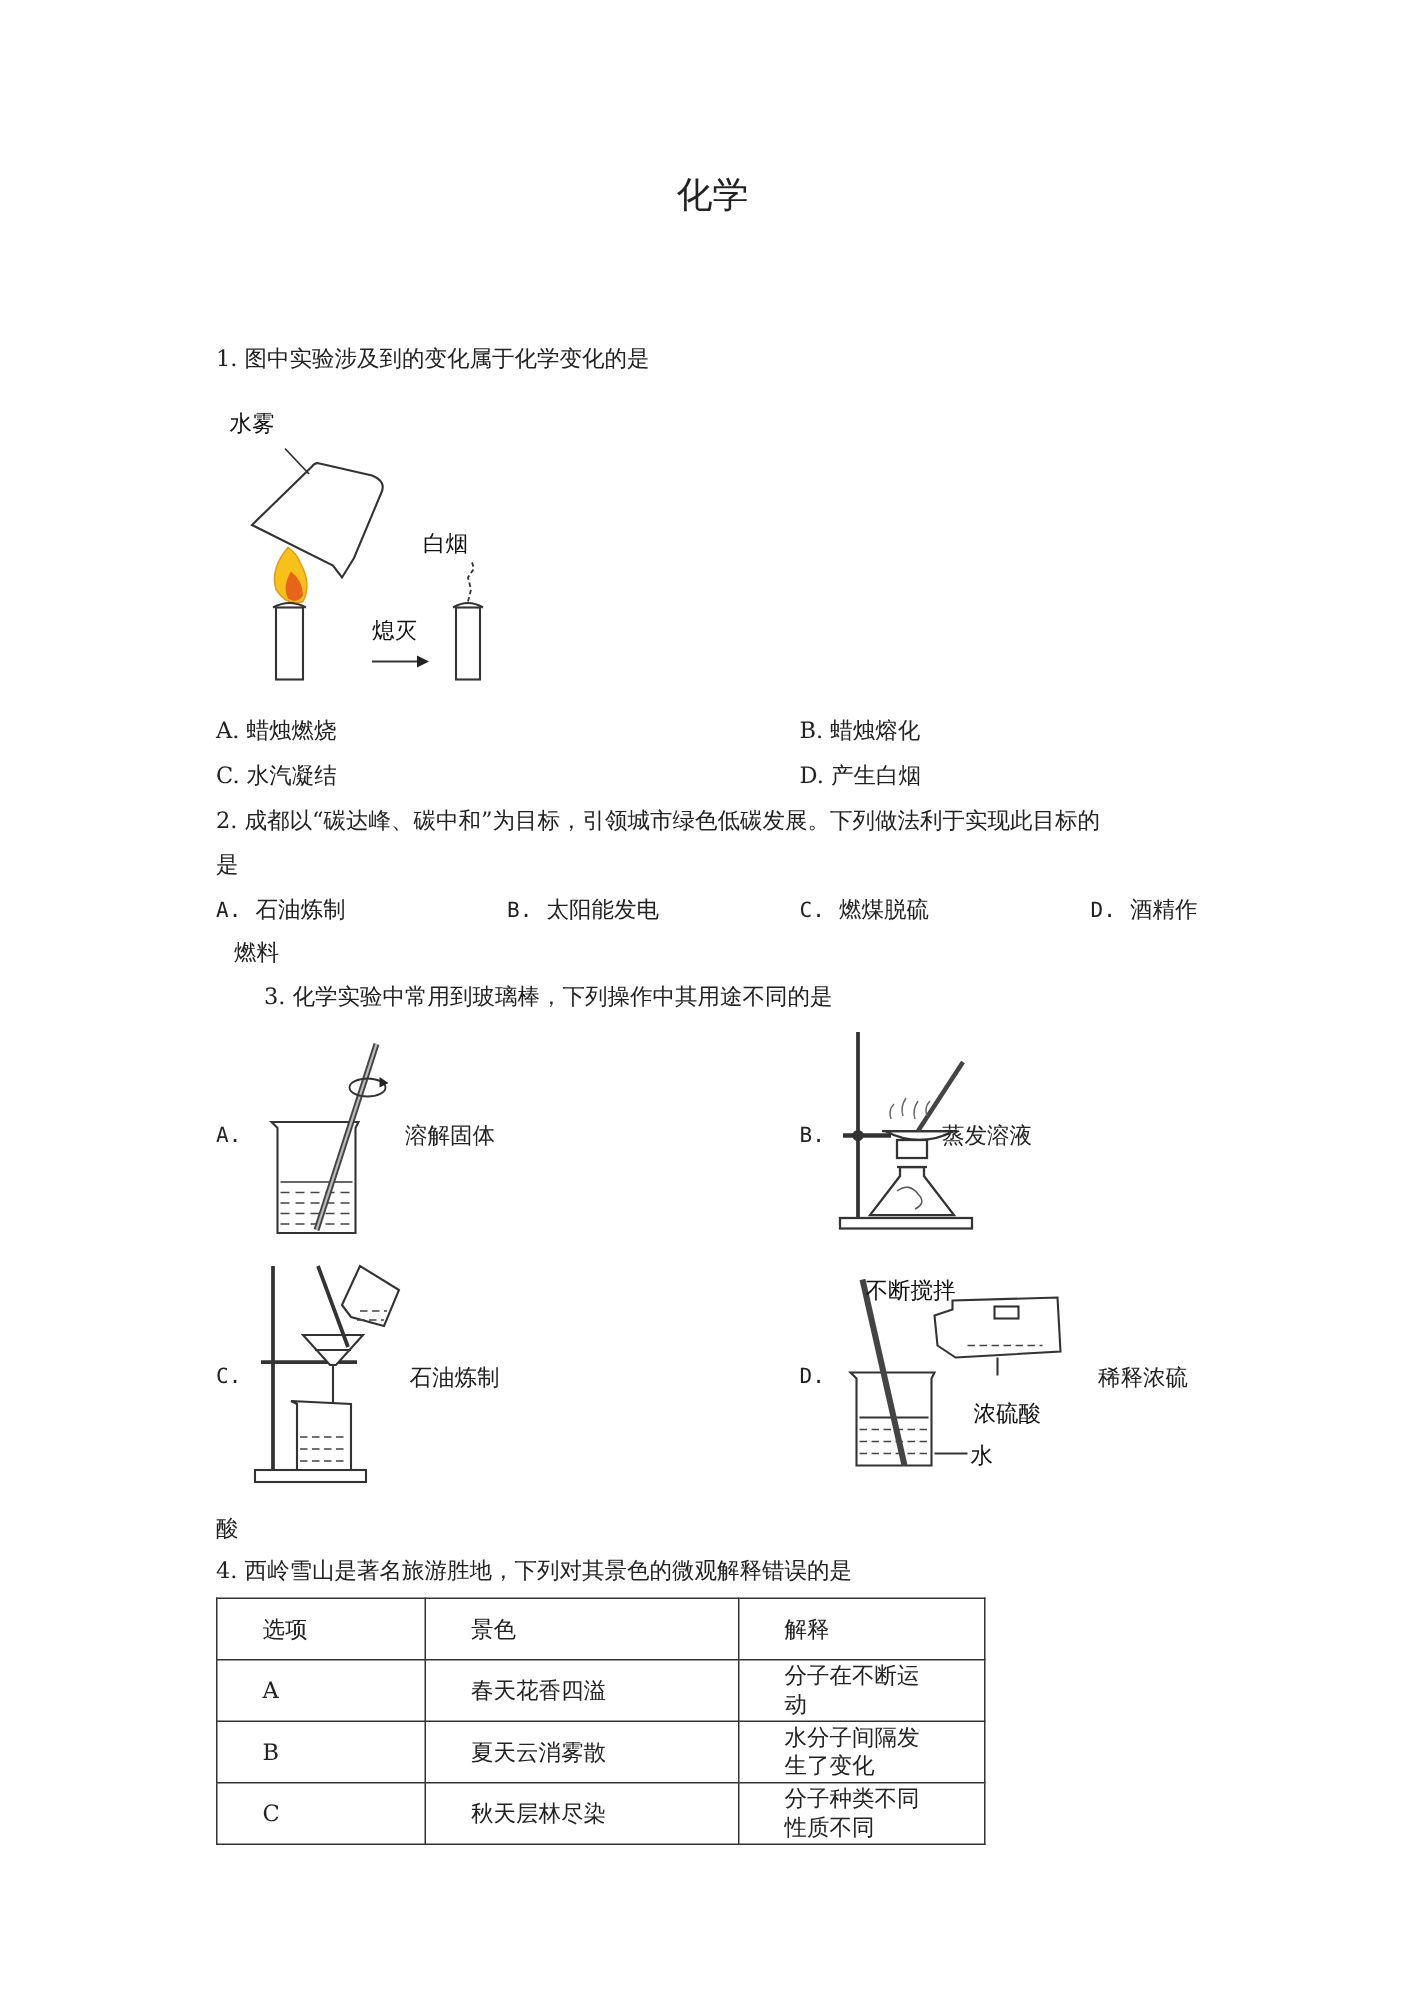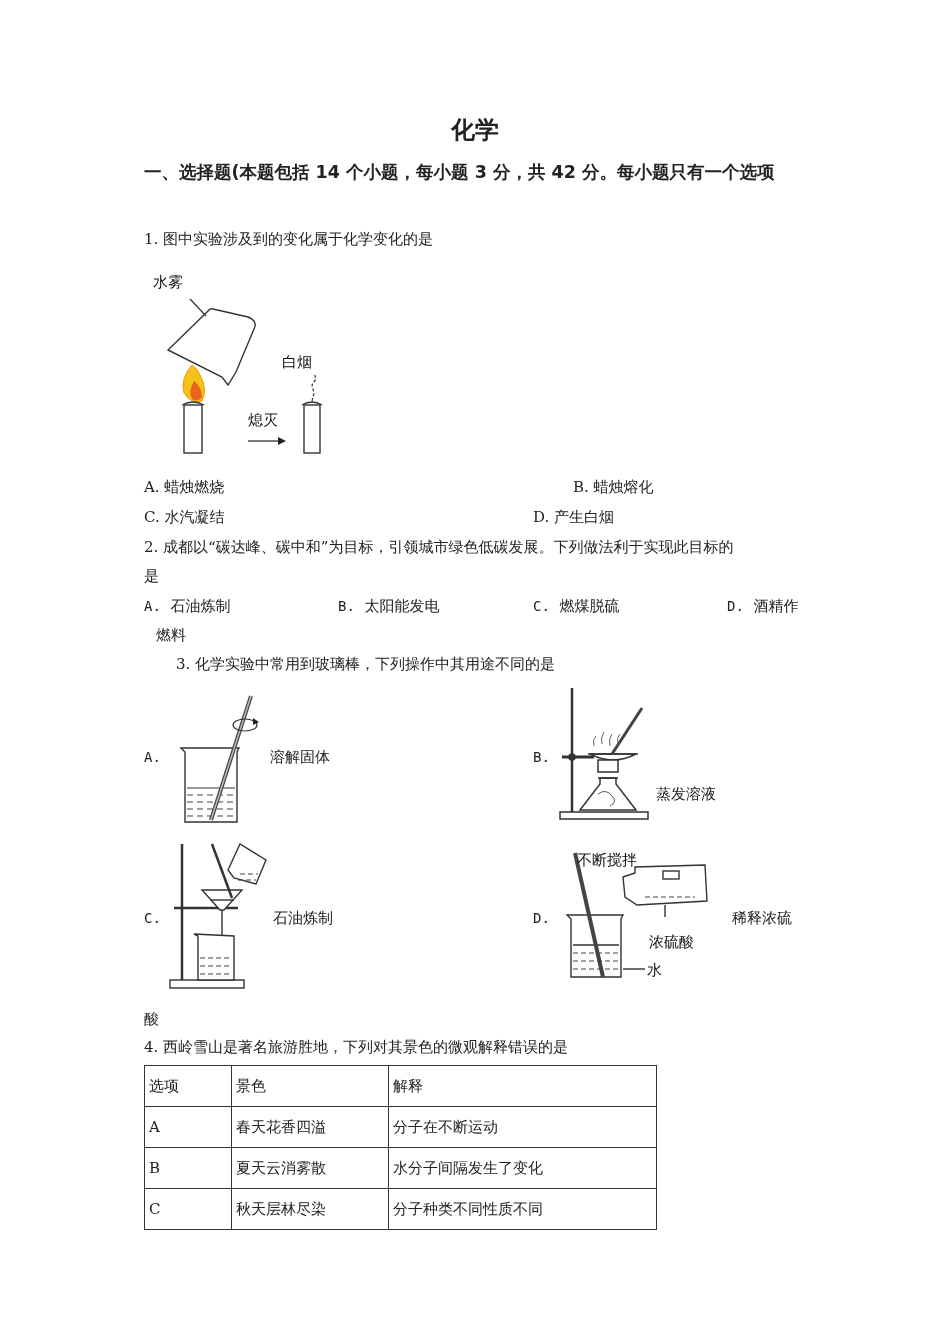"化学" .title { font-weight: bold -> normal }
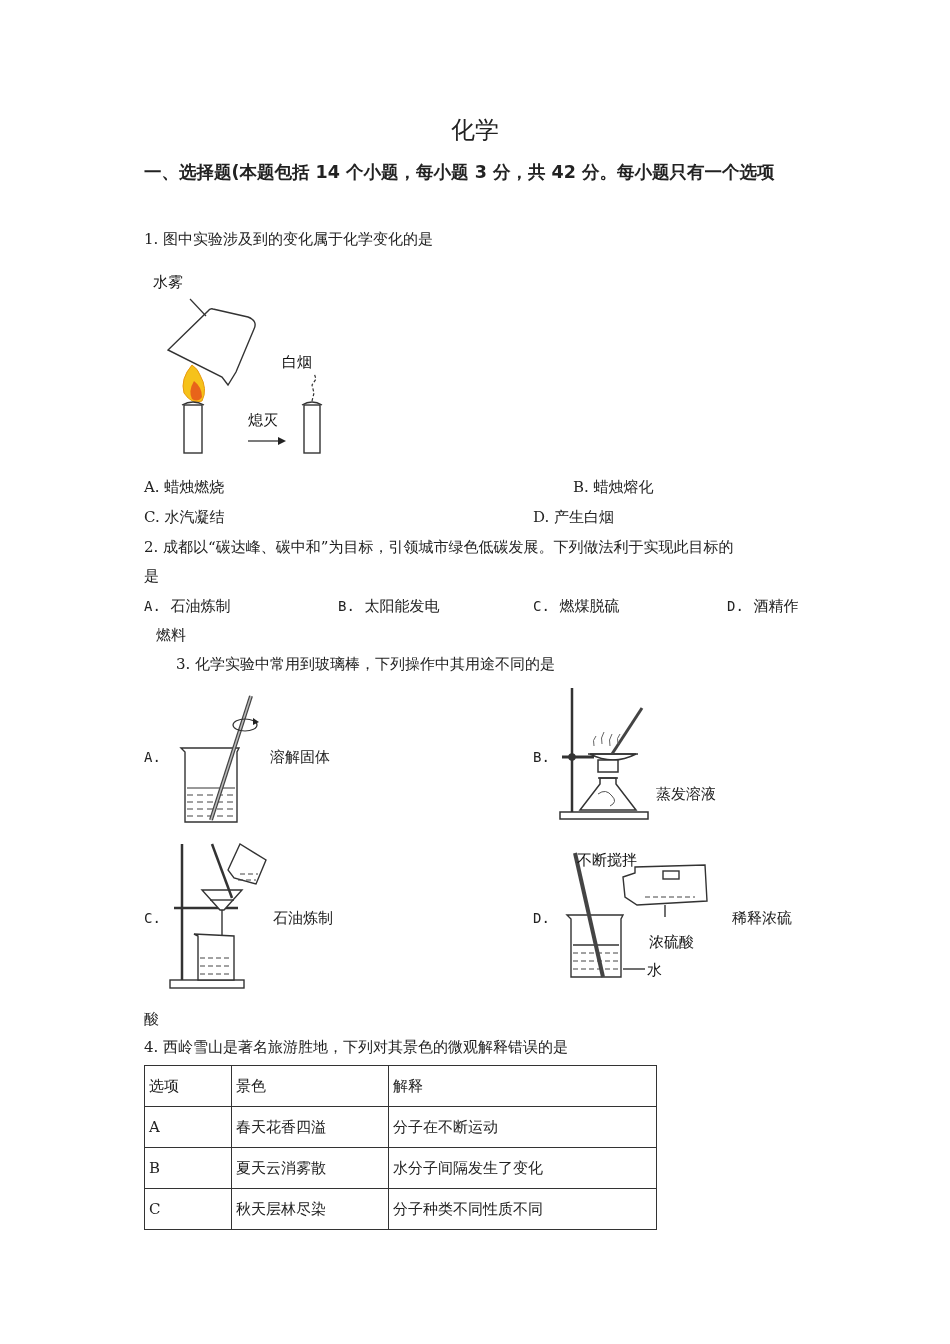"一、选择题(本题包括 14 个小题，每小题 3 分，共" div { html: <div>一、选择题(本题包括 14 个小题，每小题 3 分，共 42 分。每小题只有一个选项</div> -> none }
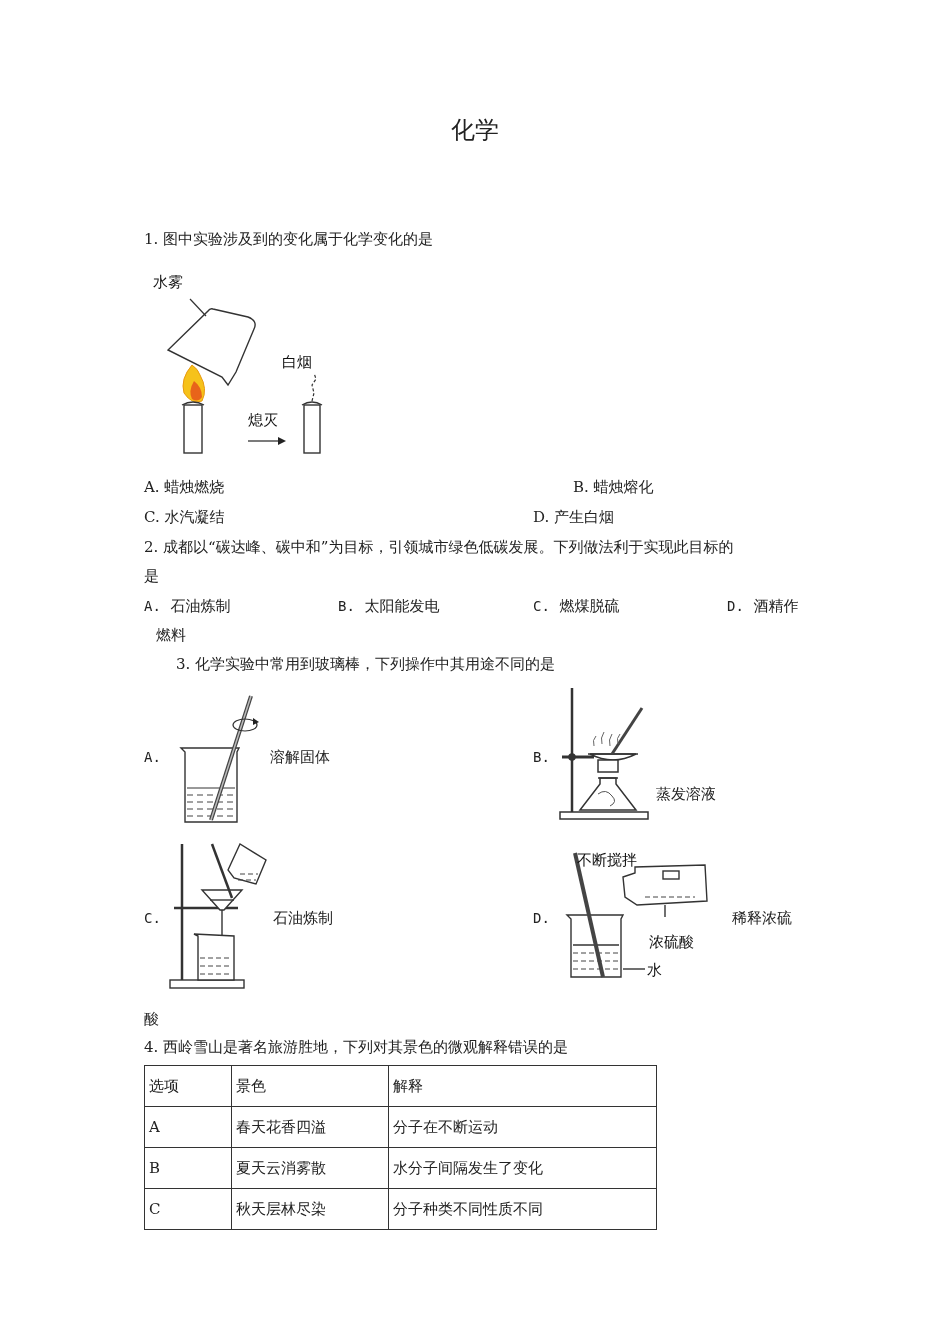"B. 蜡烛熔化" div.abs { margin-left: 40px -> none }
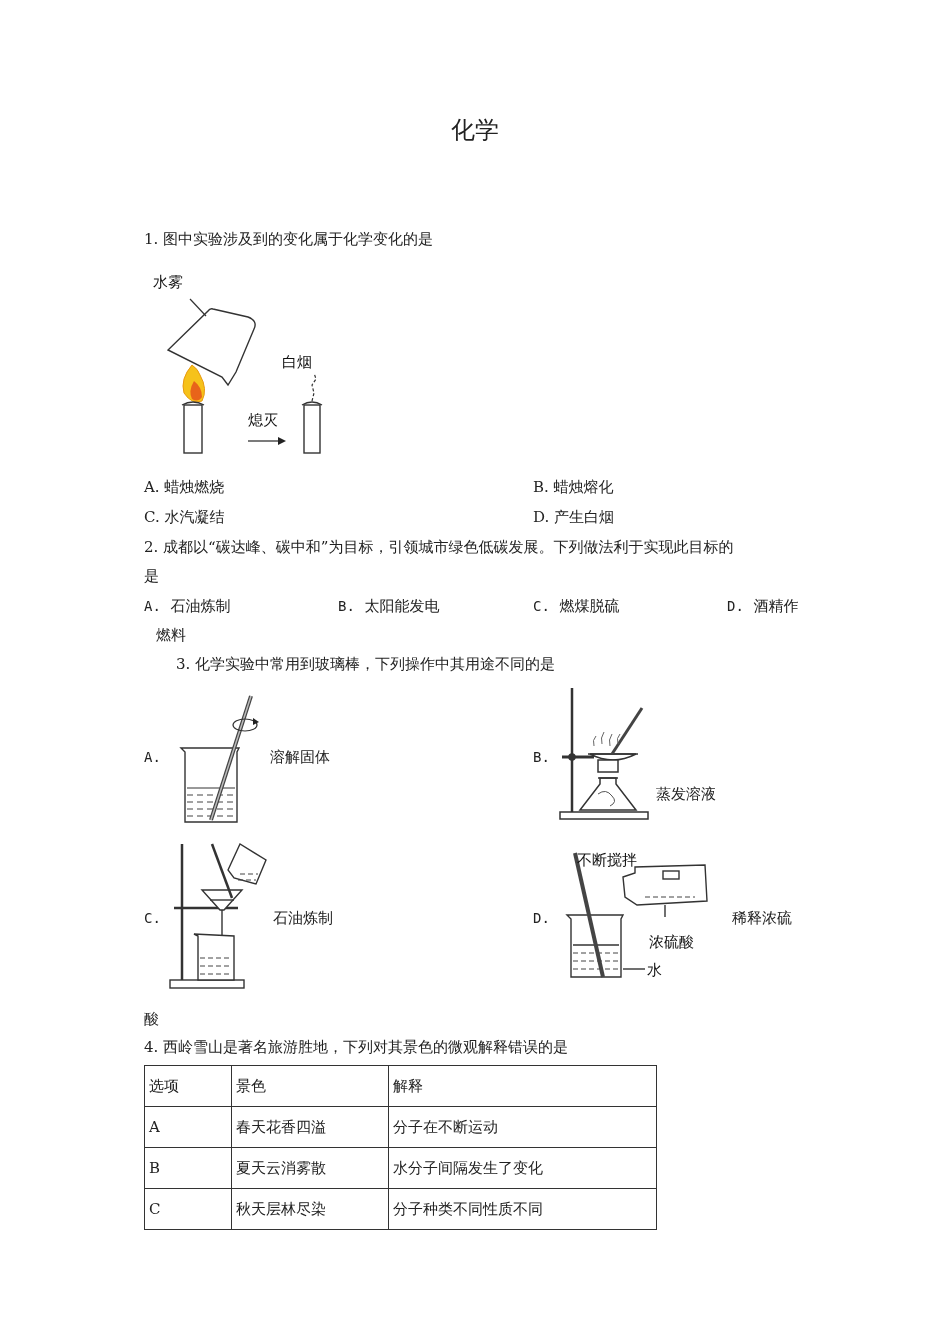"蒸发溶液" div.abs { left: 656px -> 628px; margin-top: 37px -> none }
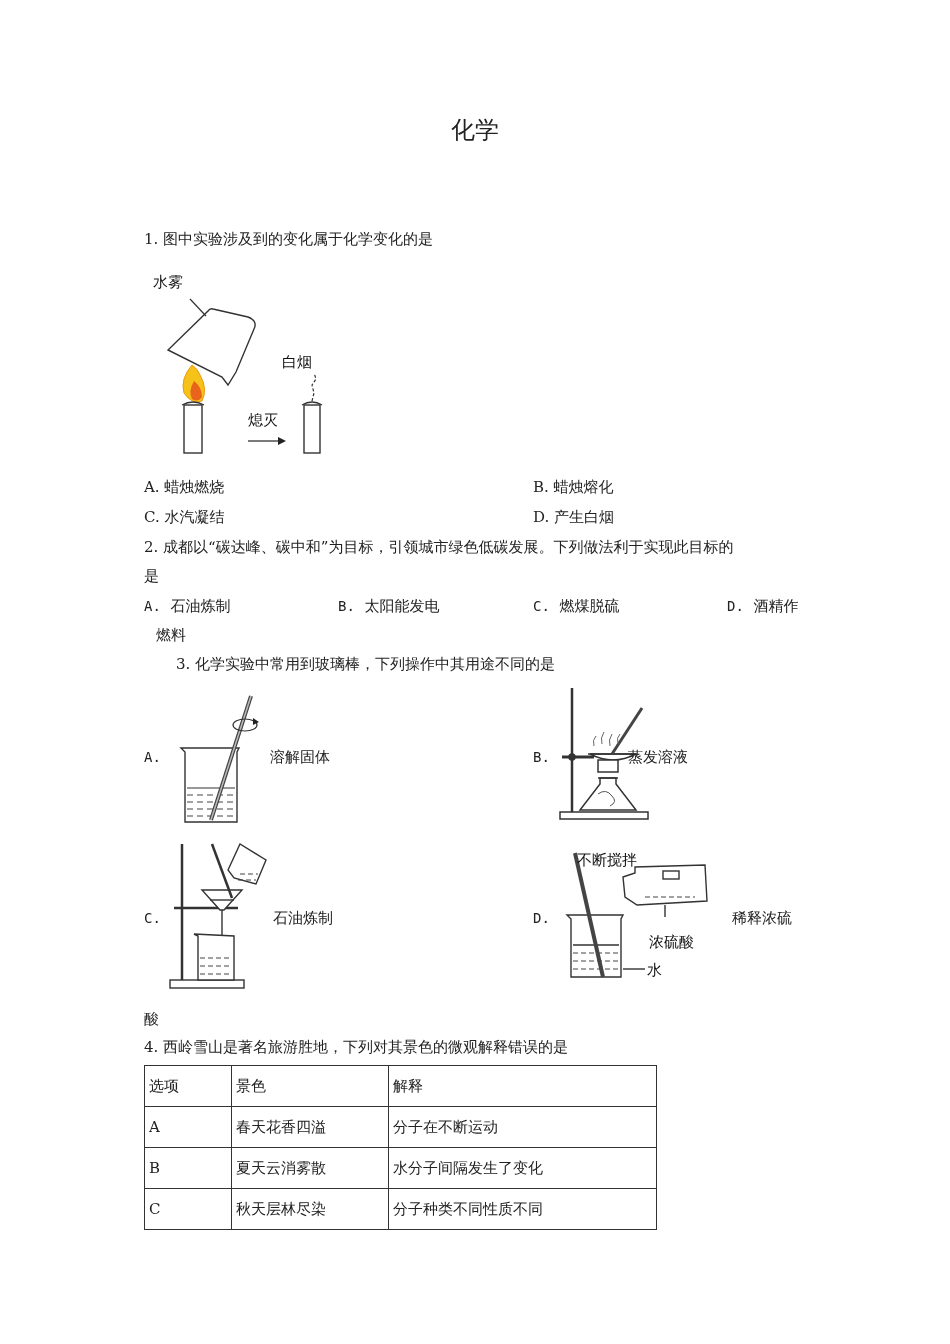"选项" table.q4 td { padding: 0 4px -> 0 30px }
